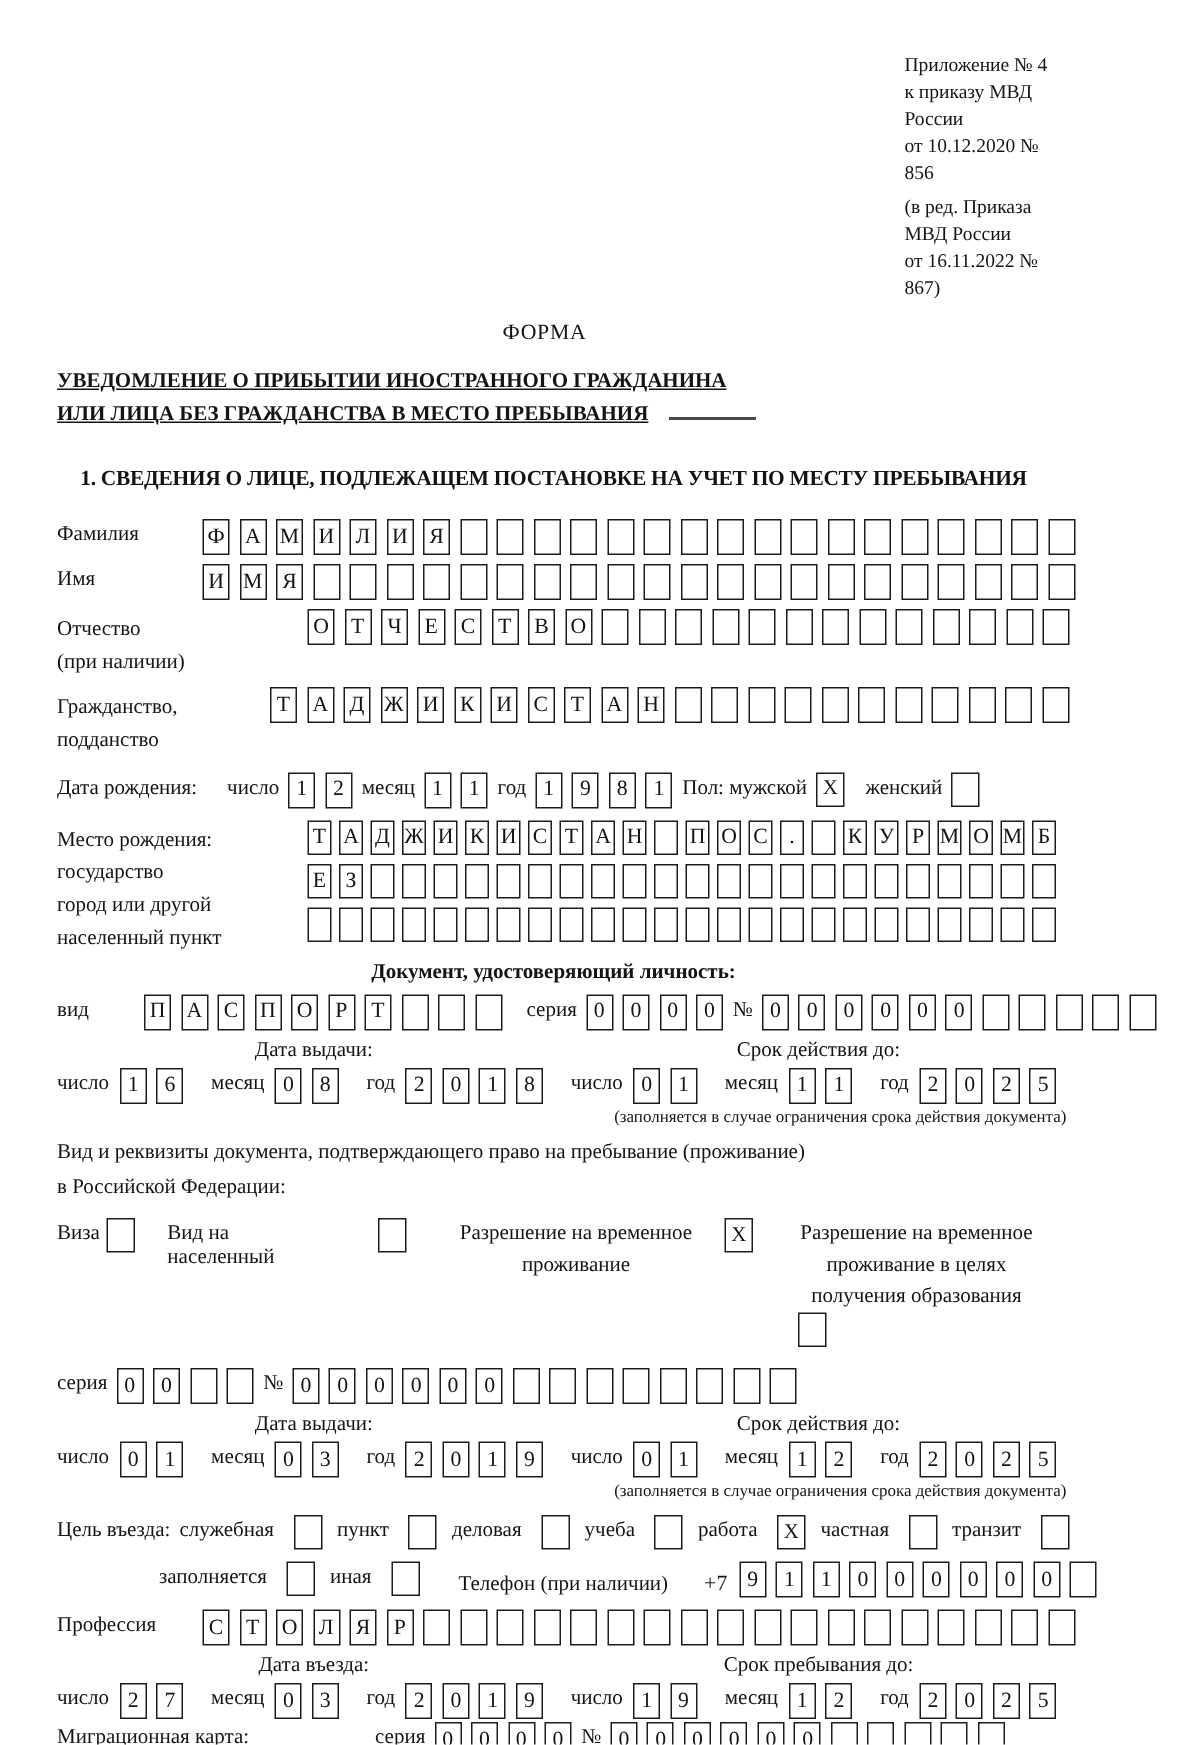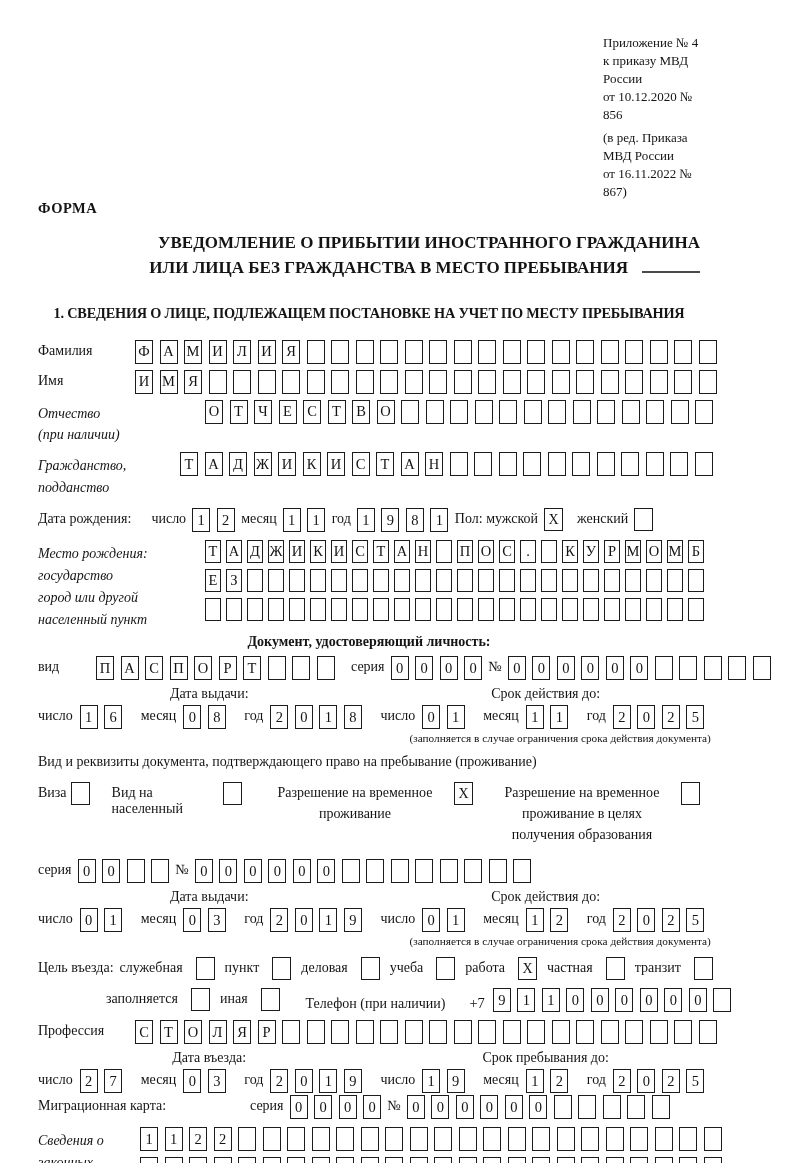"ФОРМА" .forma { font-weight: bold -> normal; margin-top: none -> 14px; text-align: left -> center }
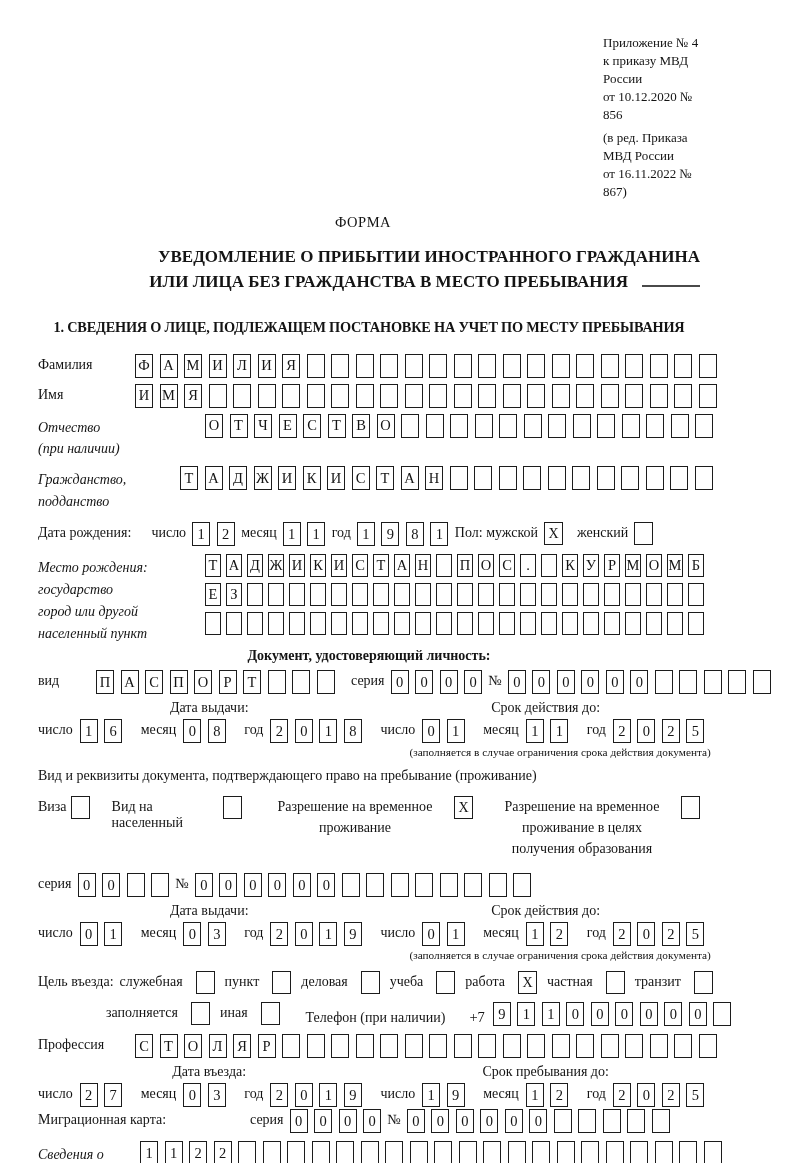"УВЕДОМЛЕНИЕ О ПРИБЫТИИ ИНОСТРАННОГО" .title { font-size: 17px -> 14px; text-align: right -> left; text-decoration: none -> underline }
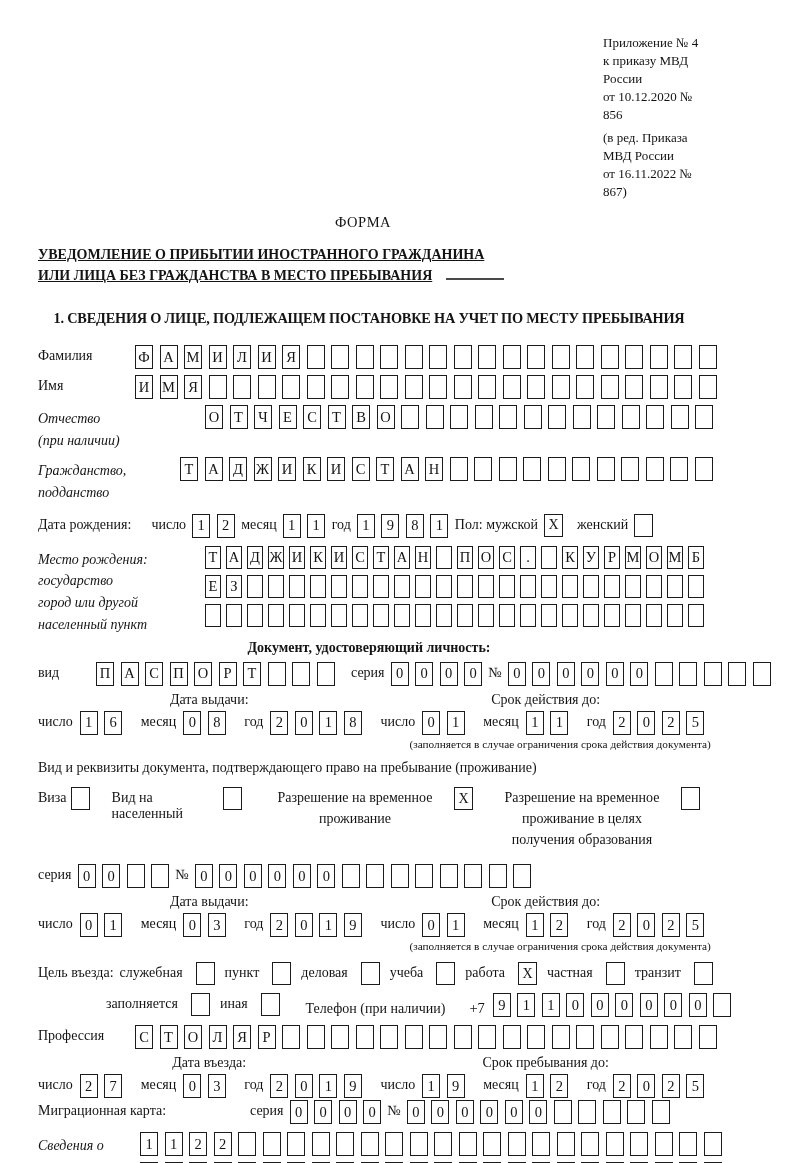"Отчество" .lbl-col { font-style: italic -> none }
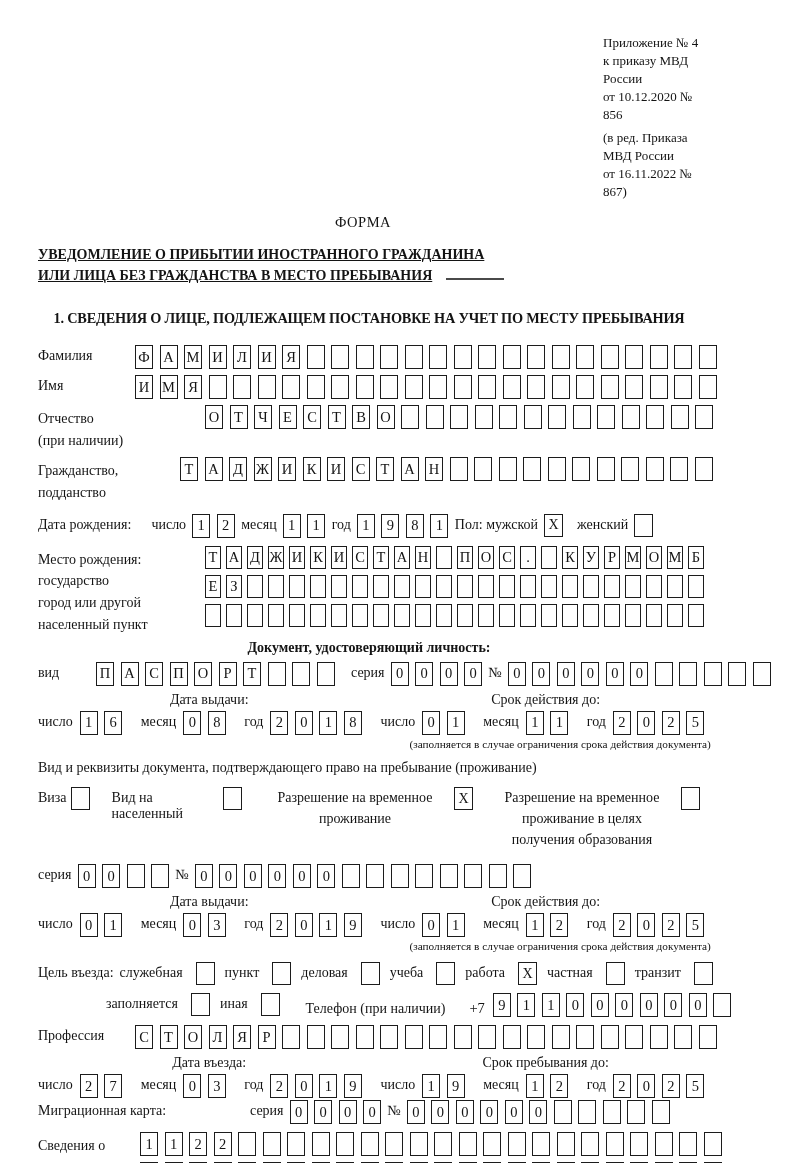"в Российской Федерации:" div { html: none -> <div>в Российской Федерации:</div> }
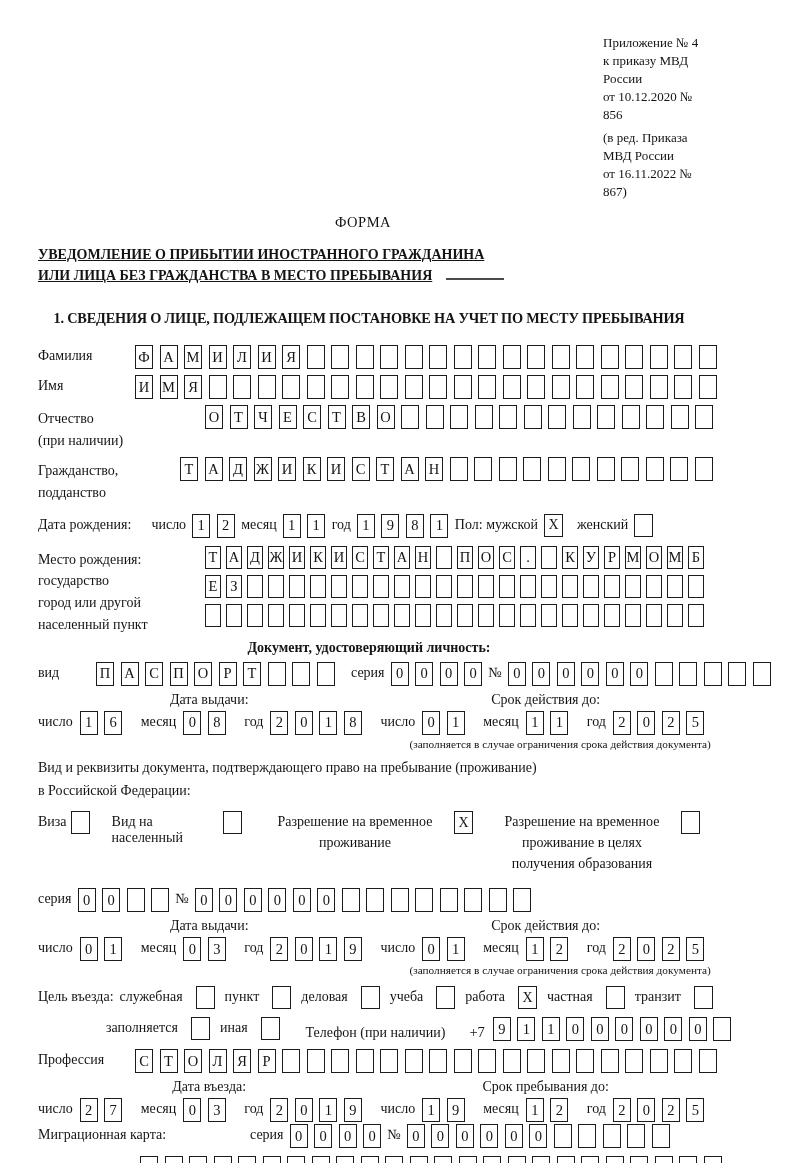"Разрешение на временное проживание в" span.opt { flex-direction: none -> column }
